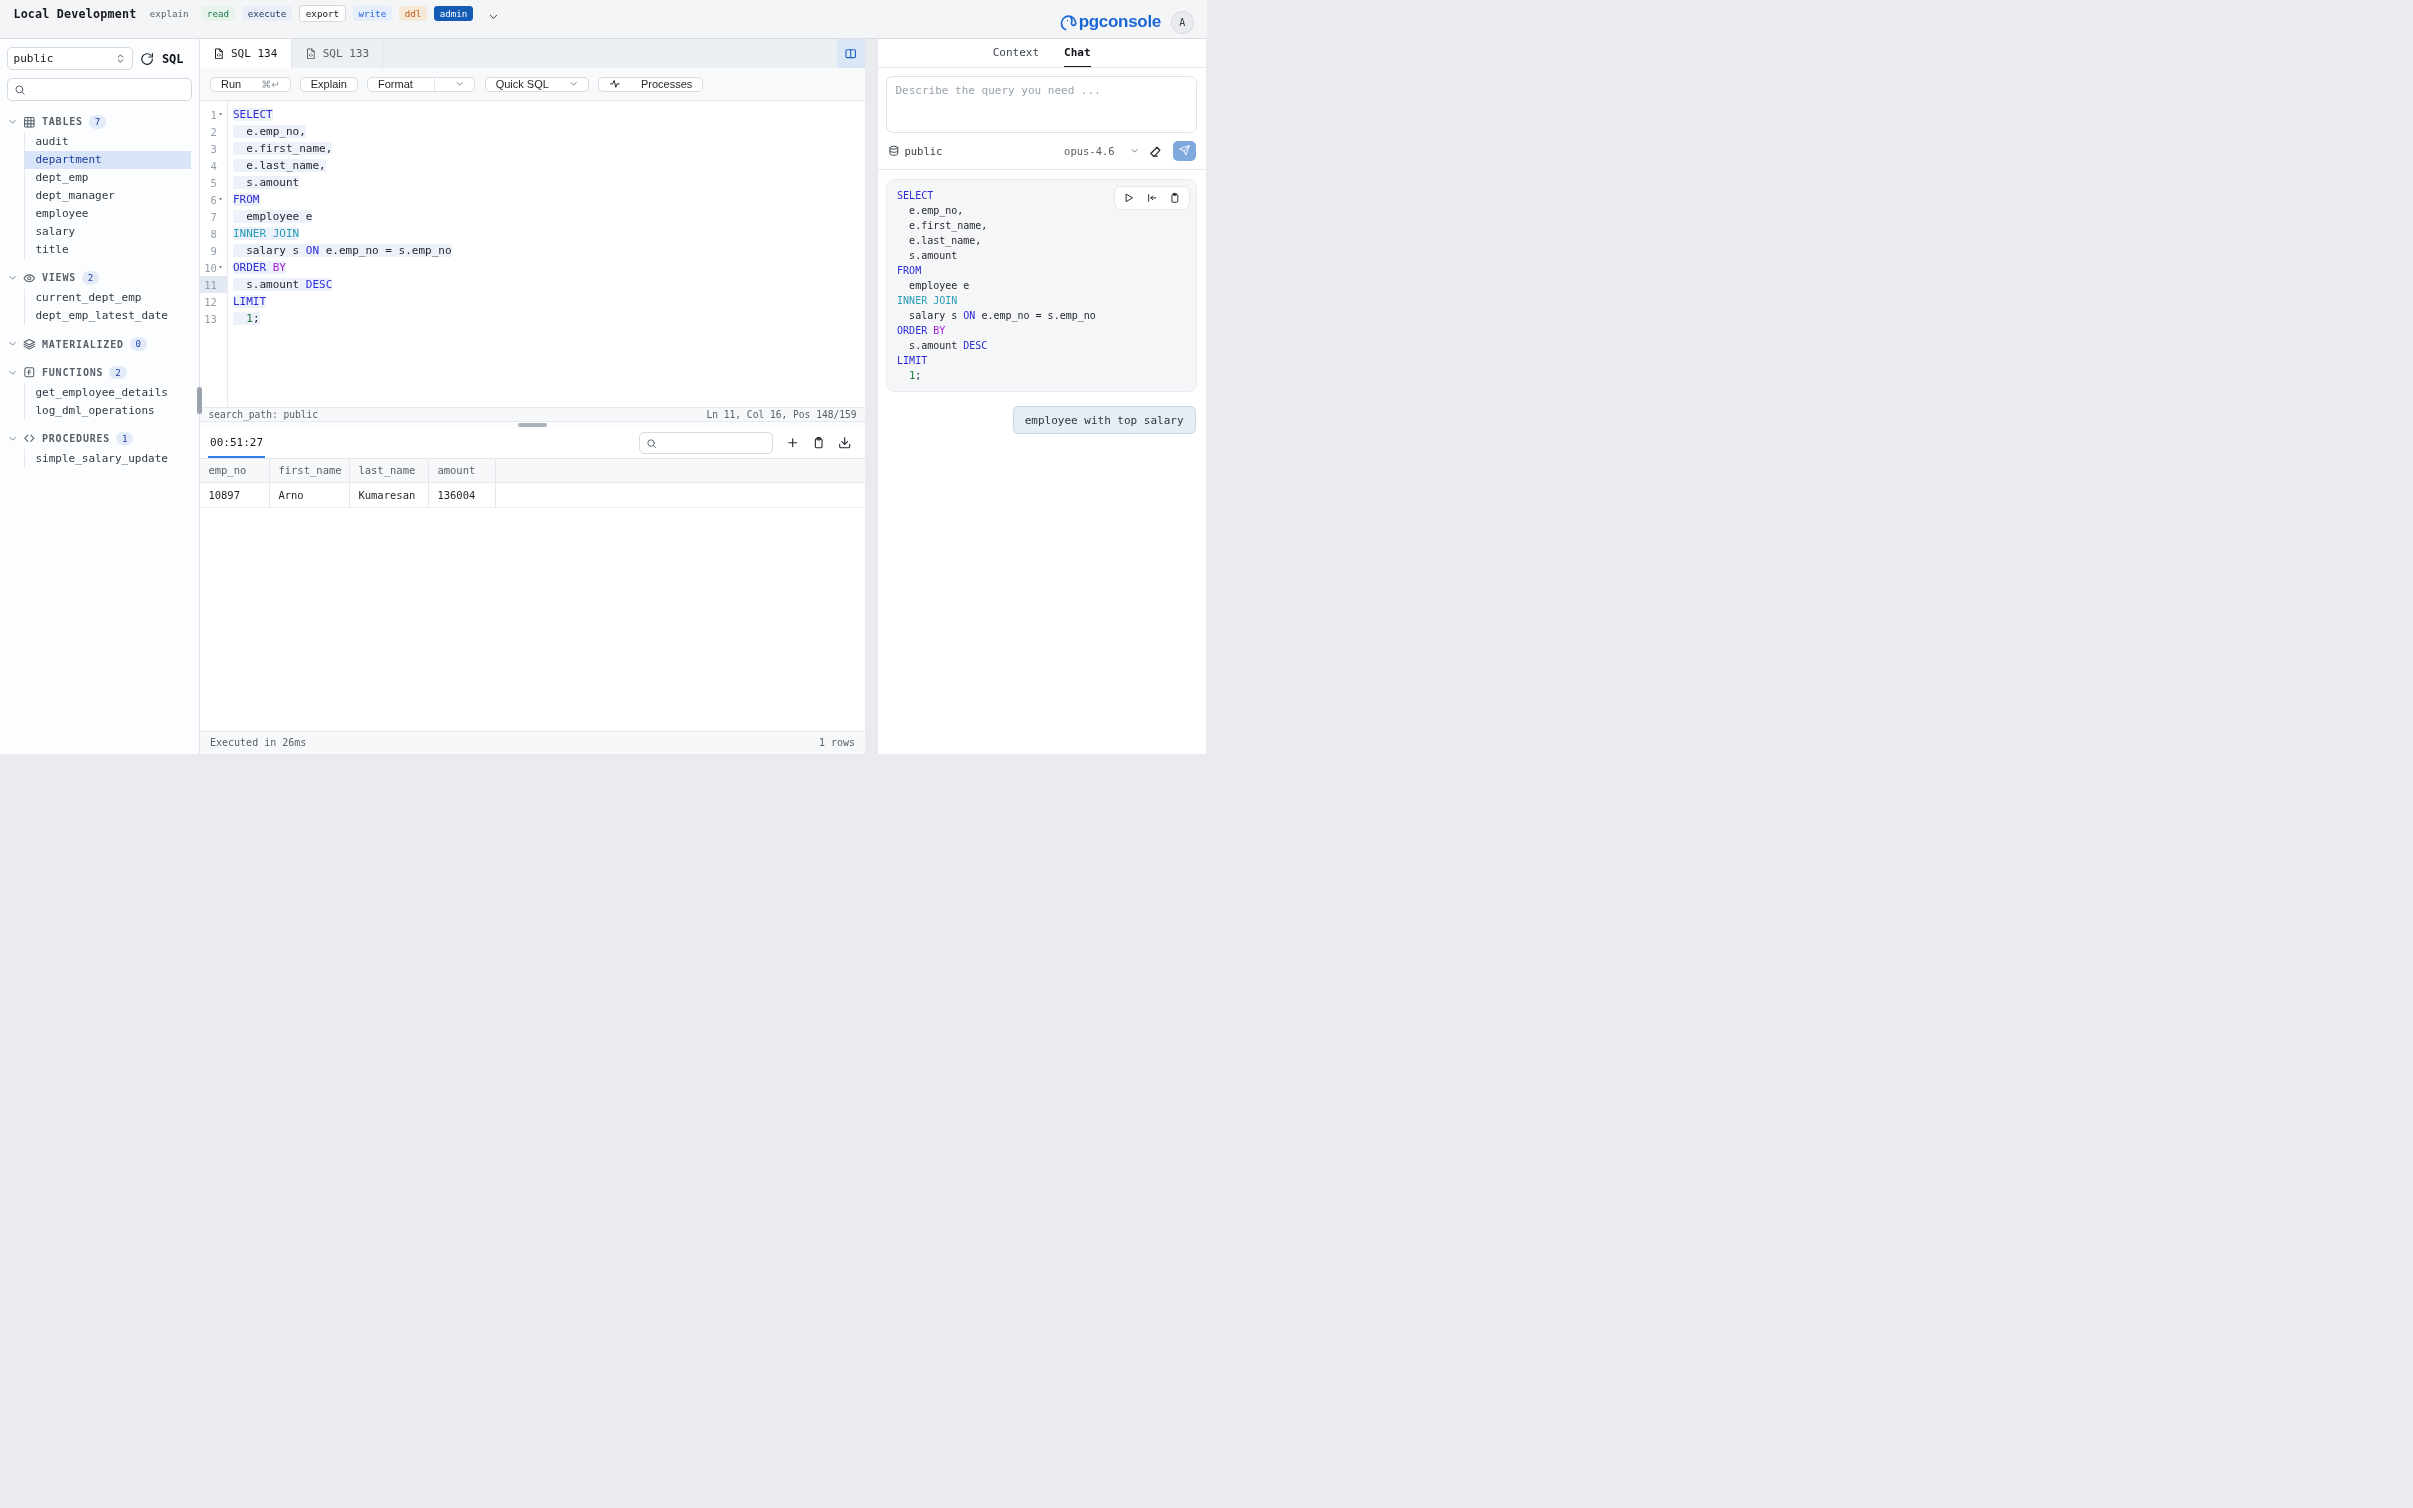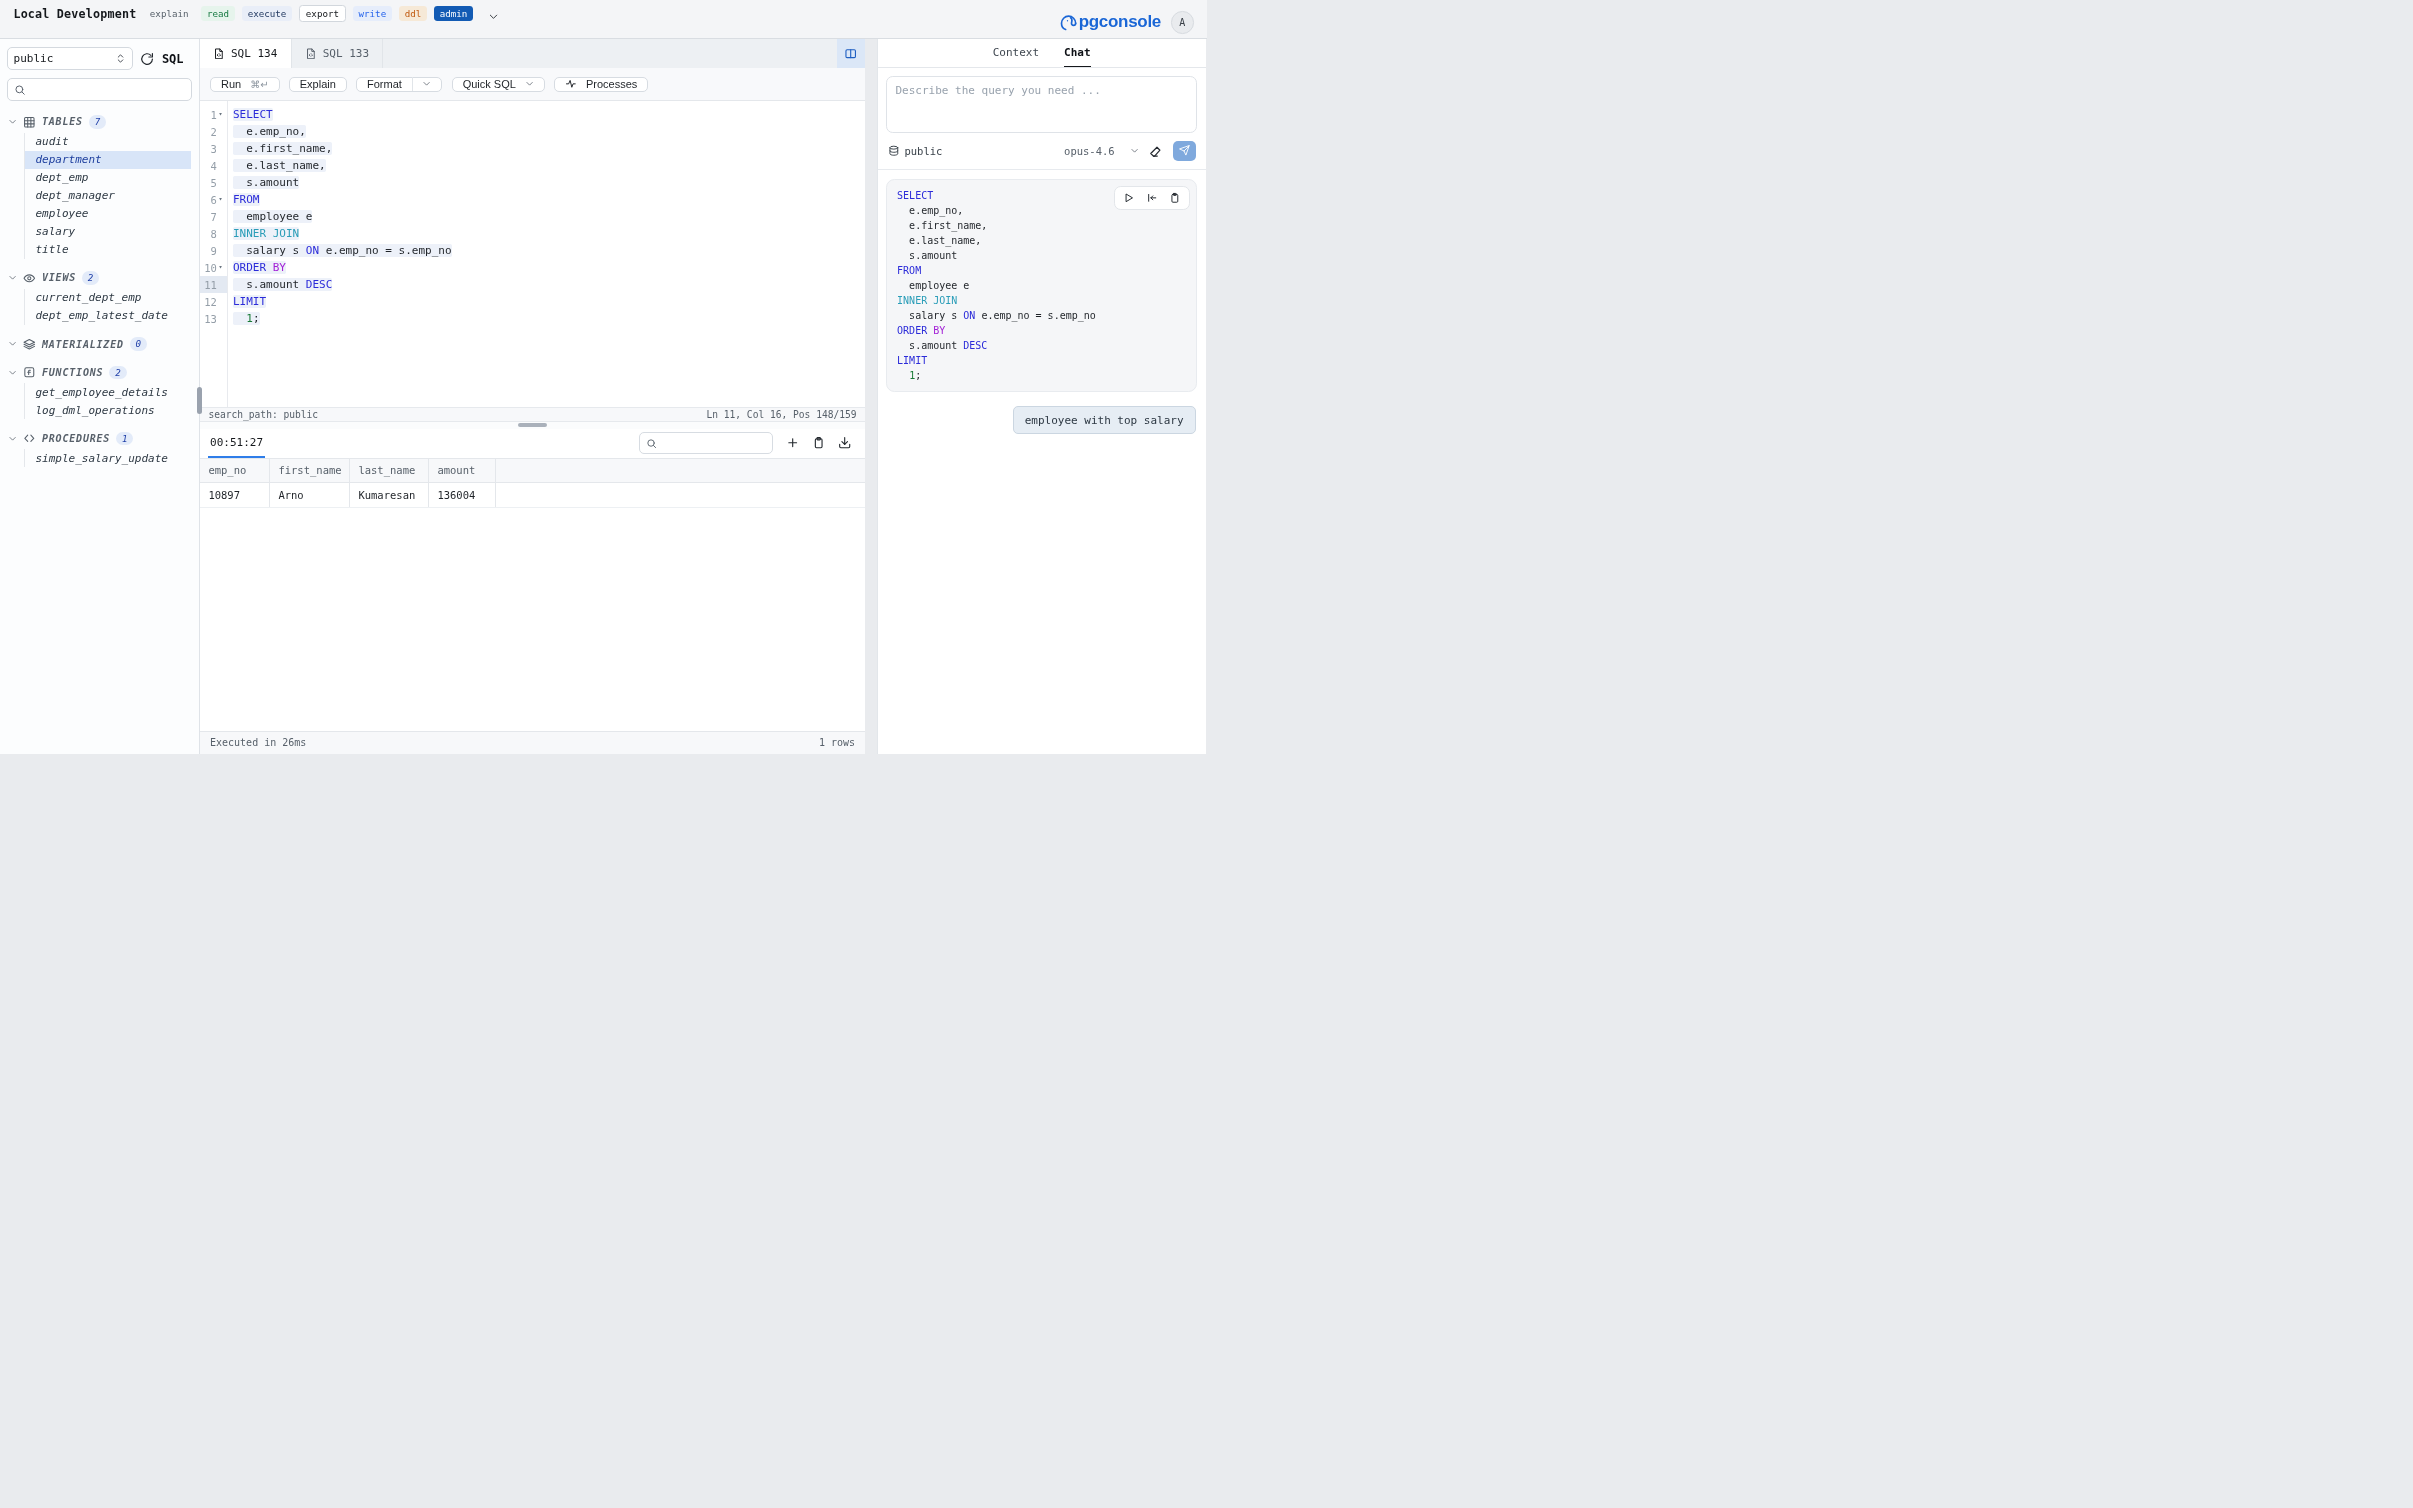"Run" .btn { gap: 9px -> 20px }
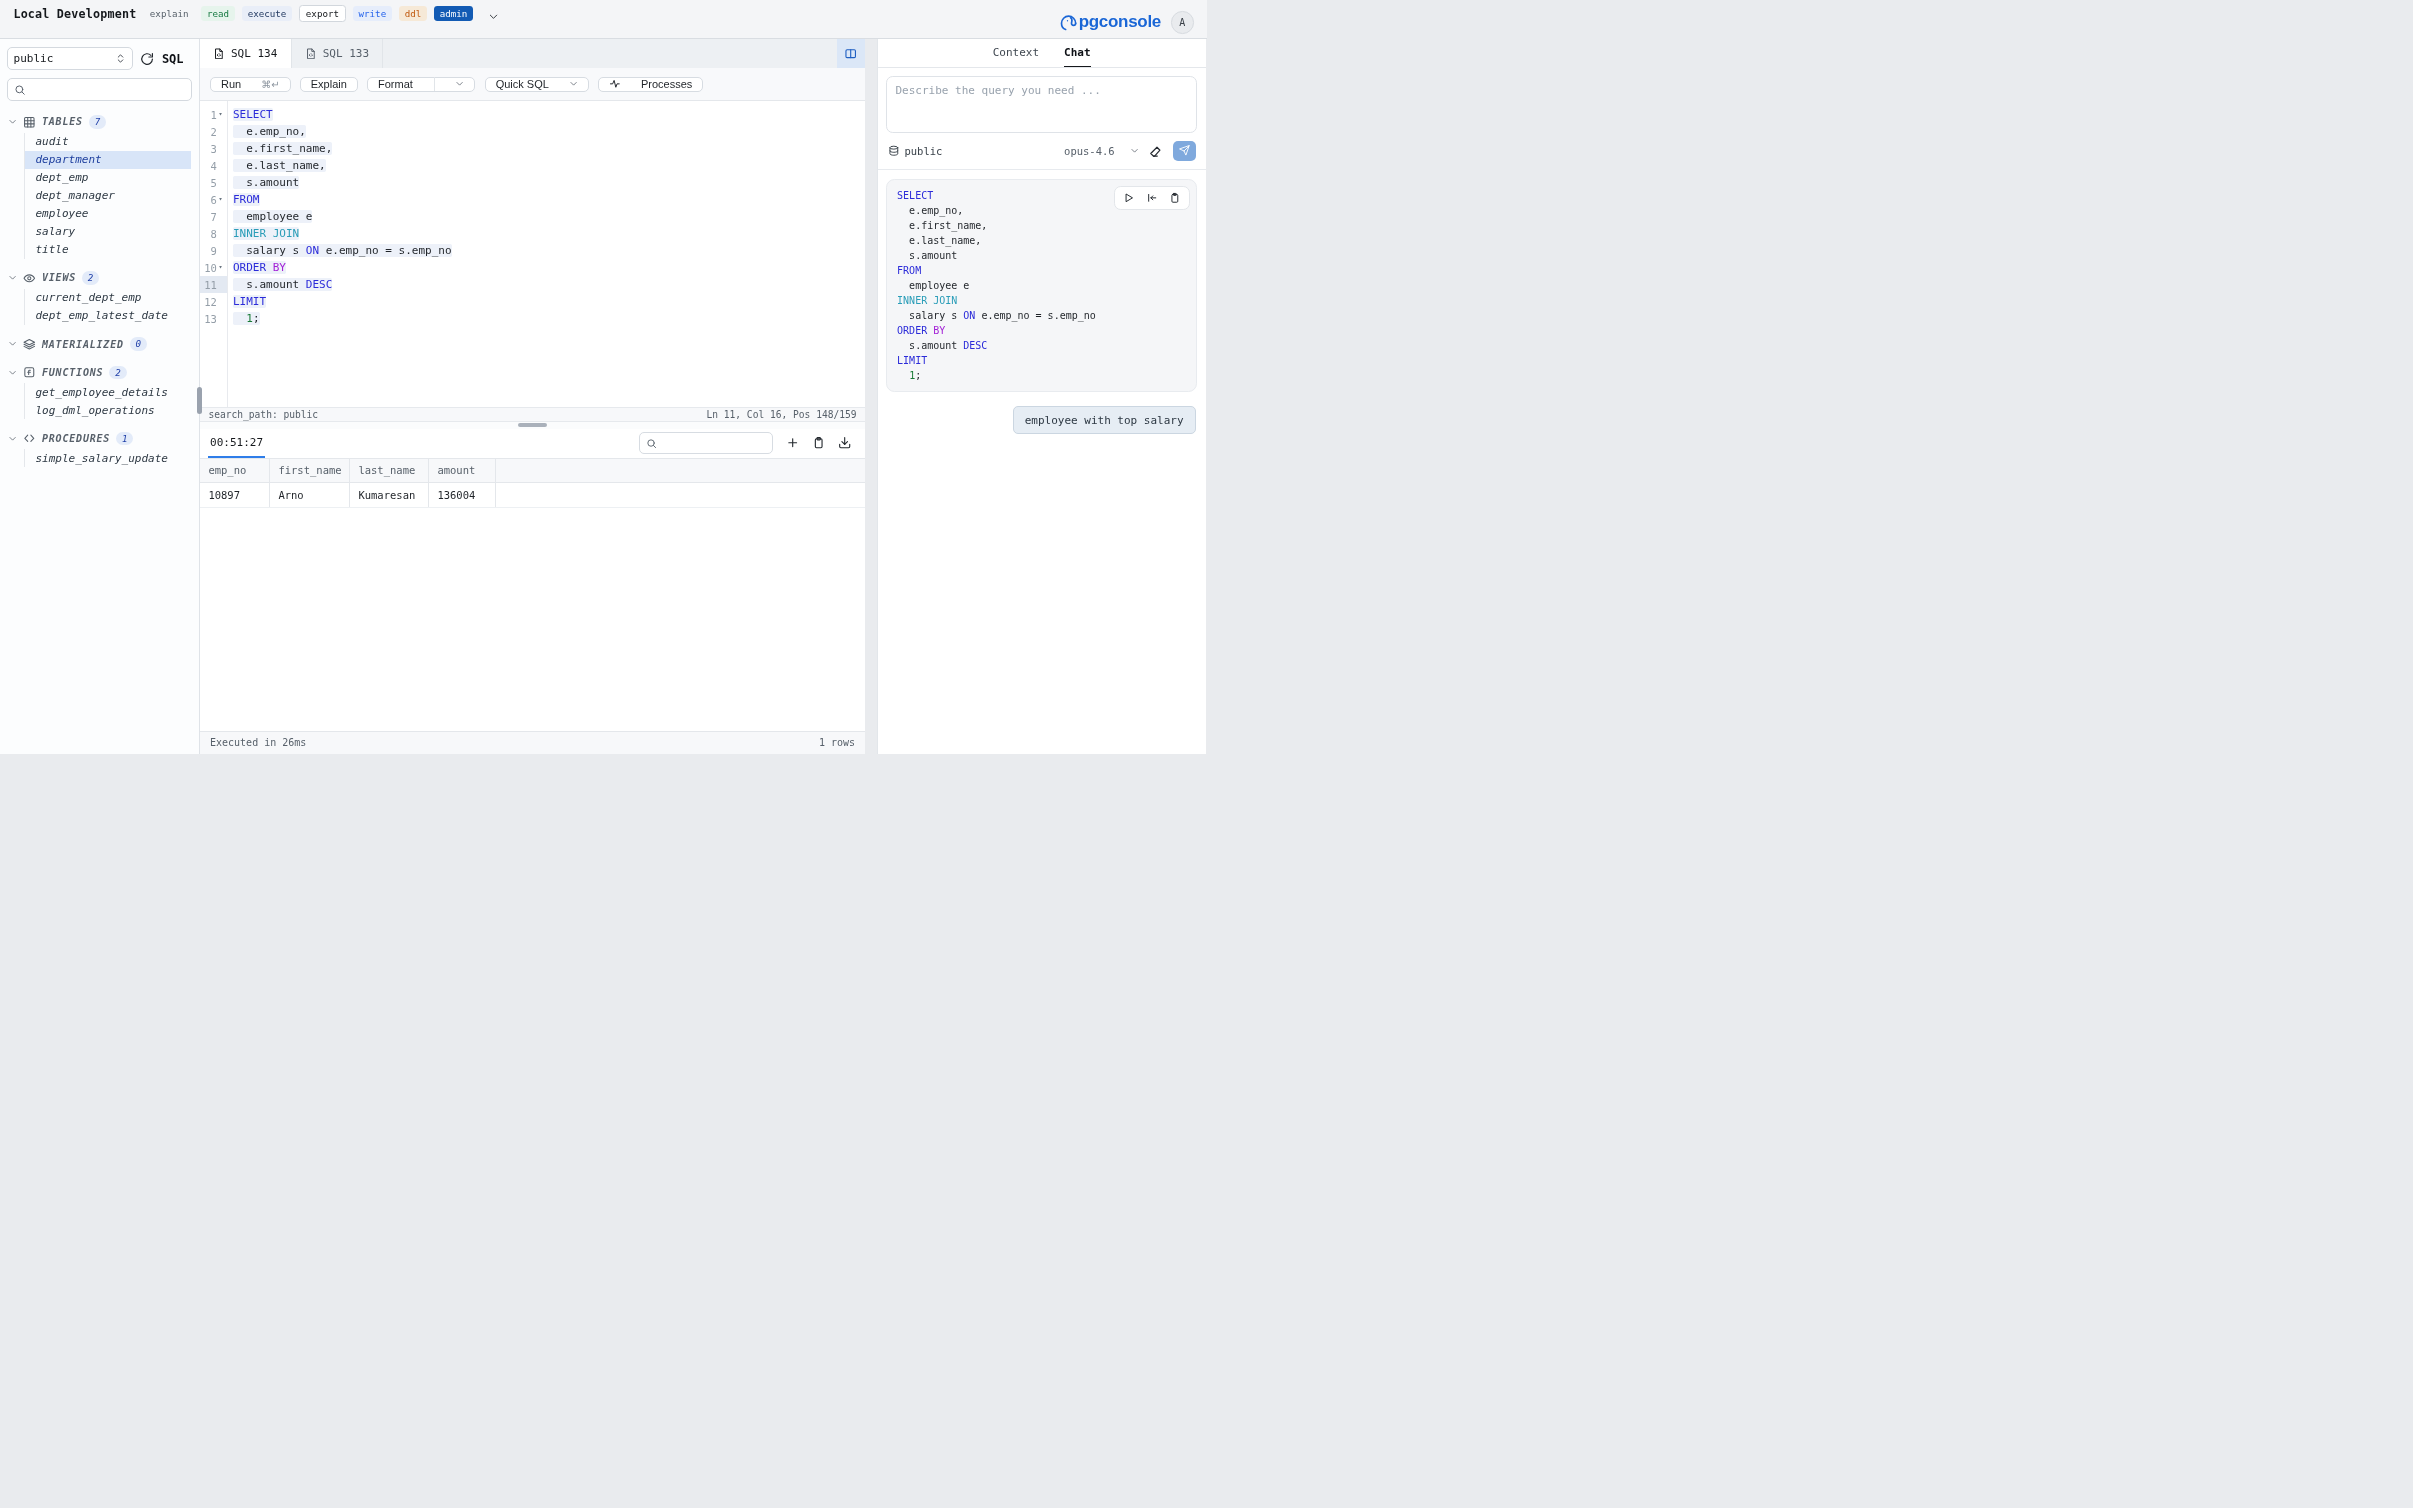"TABLES" .tree { font-style: italic -> none }
